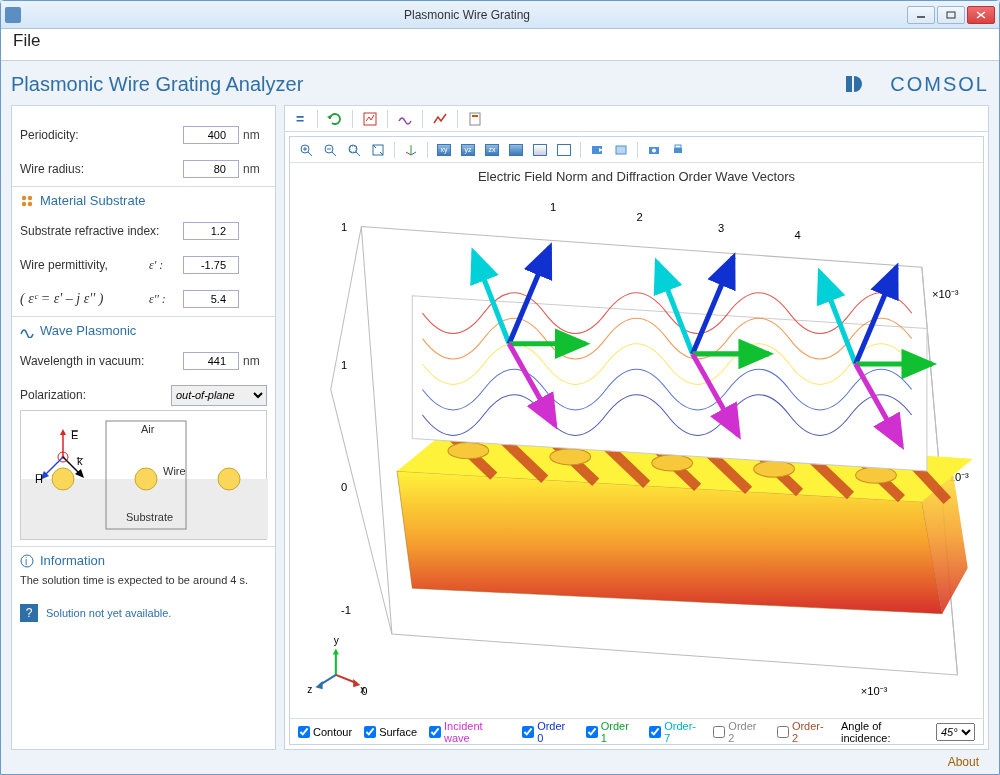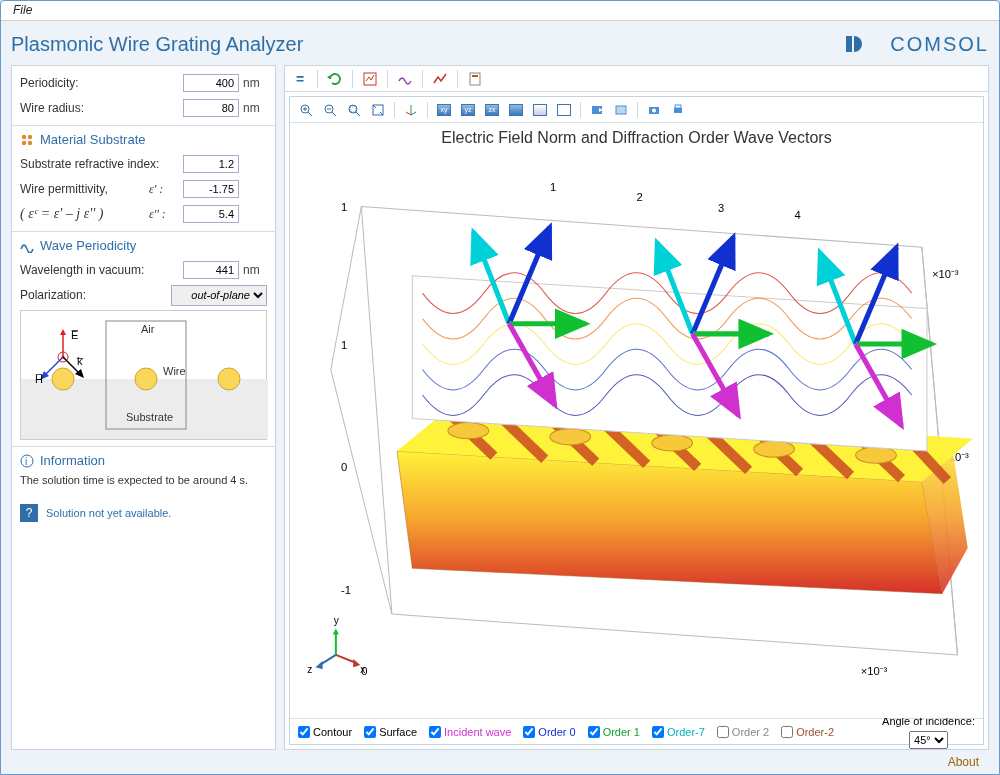"Plasmonic Wire Grating" div.titlebar { html: none -> <div> <div></div> <div>Plasmonic Wire Grating</div> <div> <div> <svg> <line></line> </svg> </div> <div> <svg> <rect></rect> </svg> </div> <div> <svg> <line></line> <line></line> </svg> </div> </div> </div> }
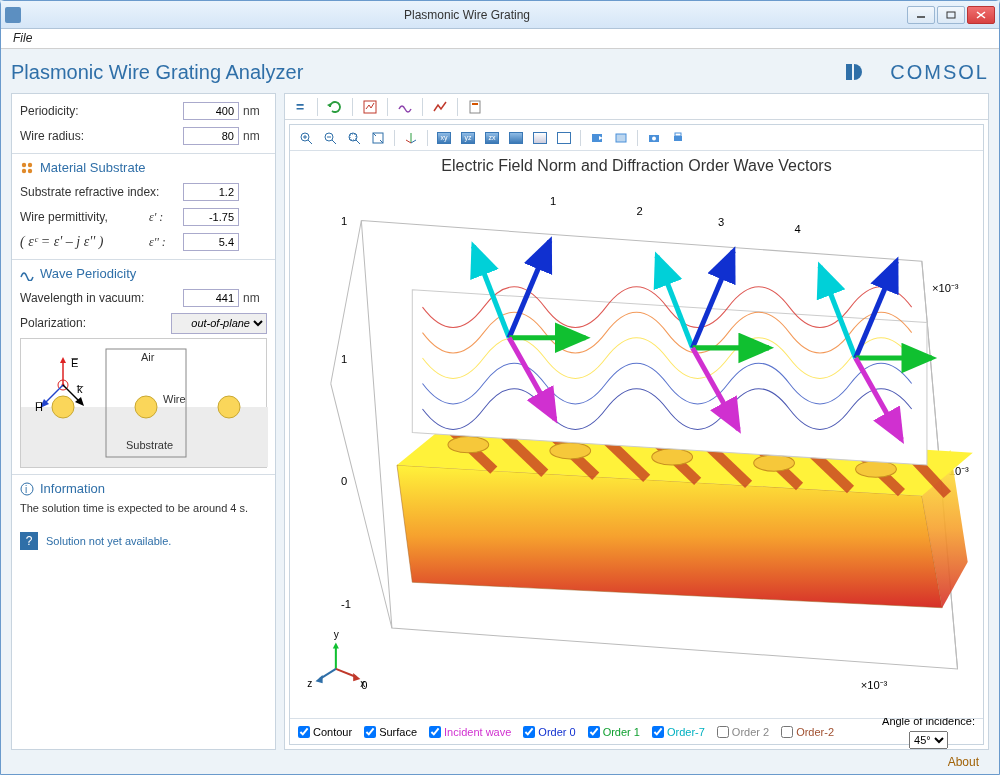"File" .menubar { font-size: 12px -> 17px; font-style: italic -> none; height: 20px -> 32px }
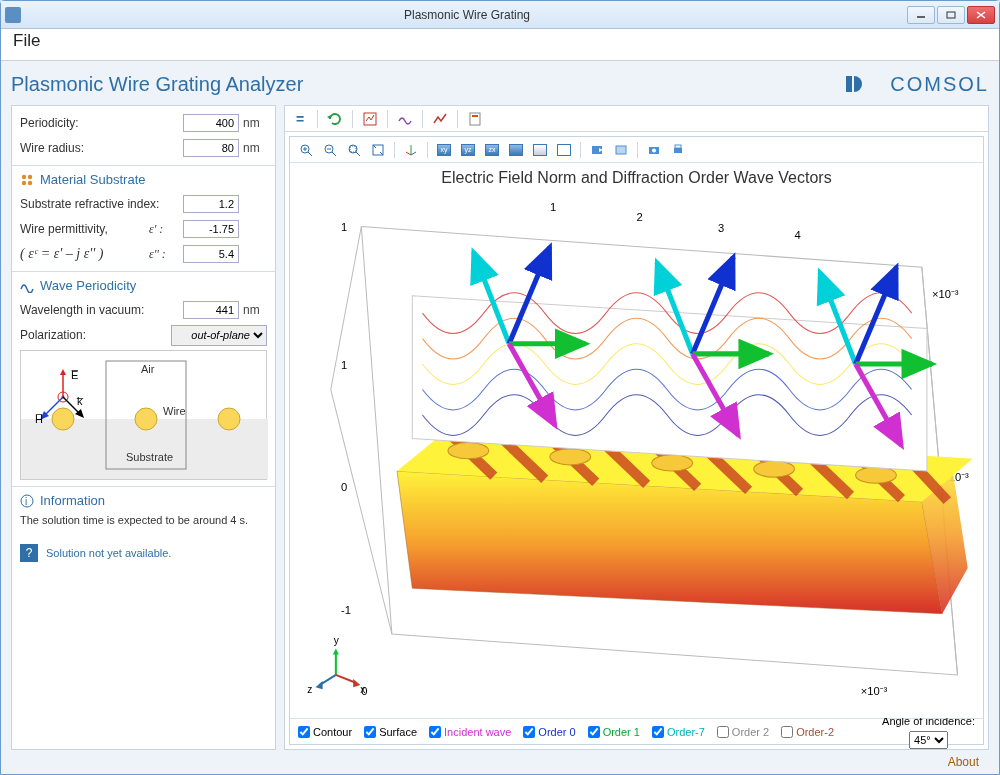"Periodicity:" .row { margin-top: none -> 12px }
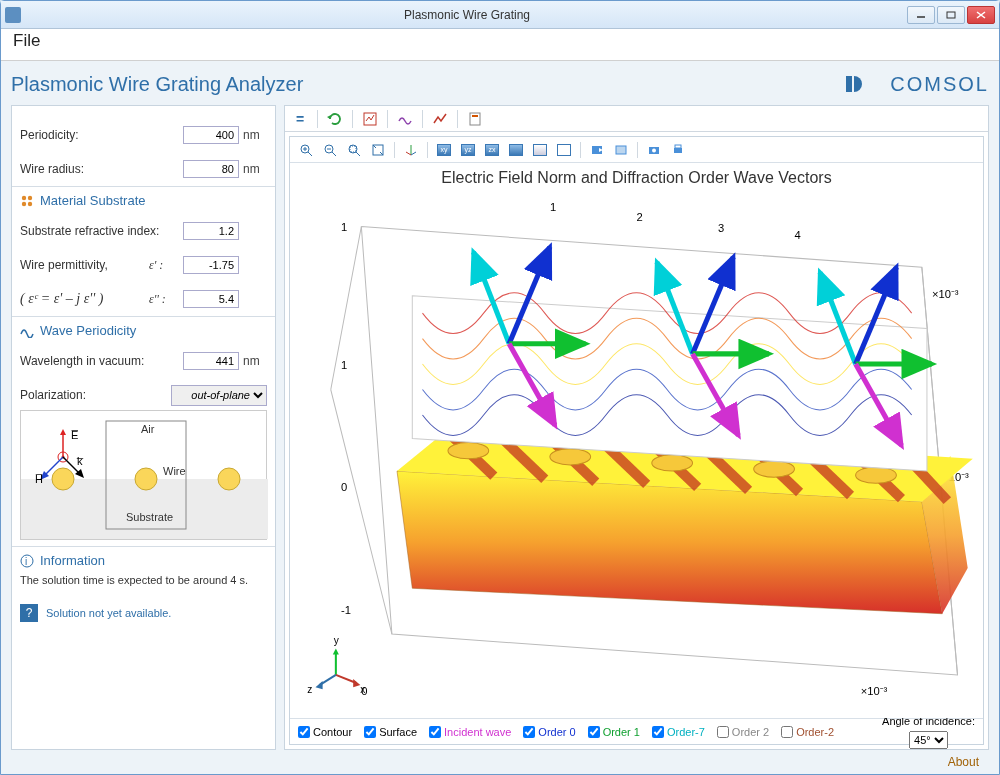"400" .row input.num { padding: 0 4px -> 0 12px }
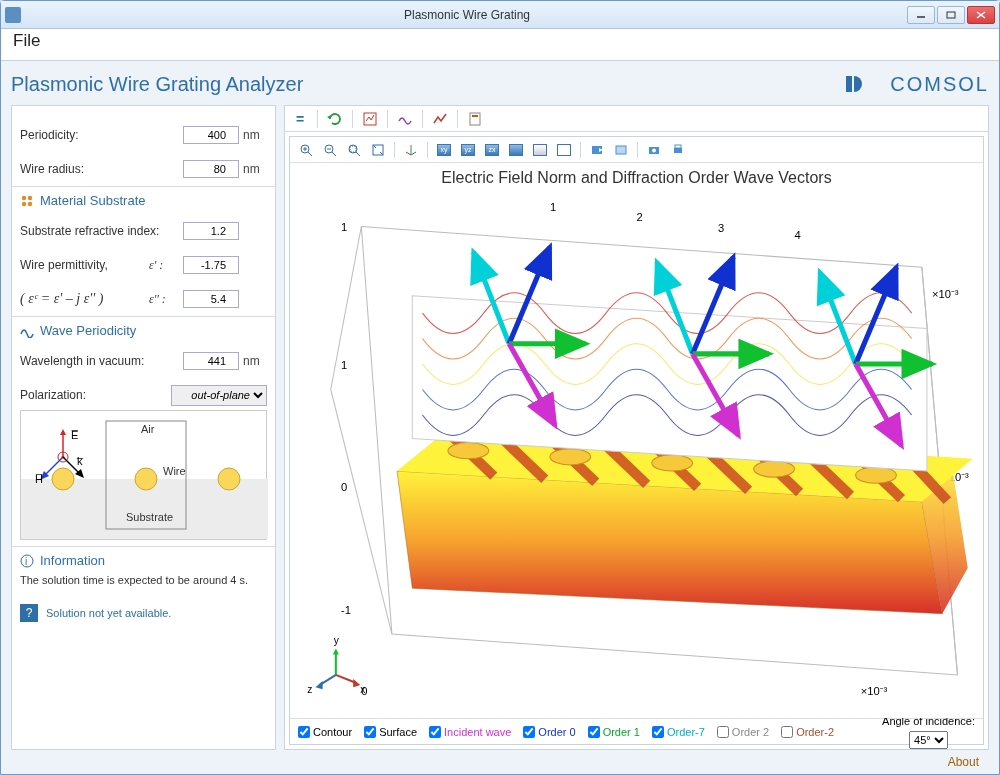"Electric Field Norm and Diffraction" .plottitle { font-size: 16px -> 13px }
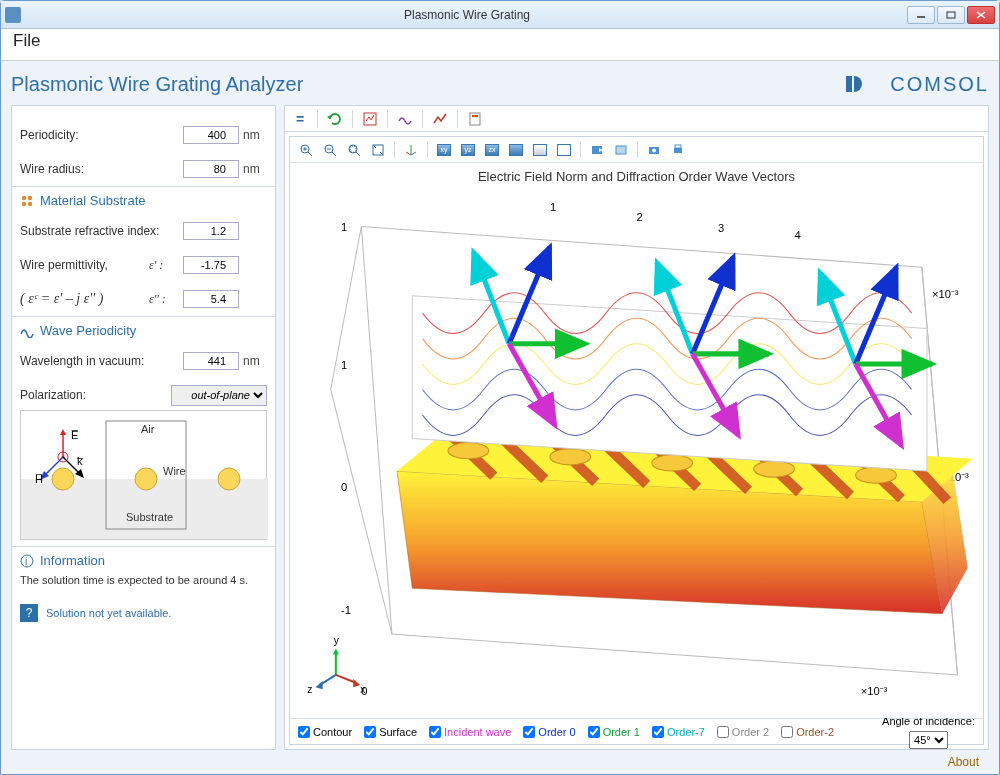"Wave Periodicity" span { text: Periodicity -> Plasmonic }
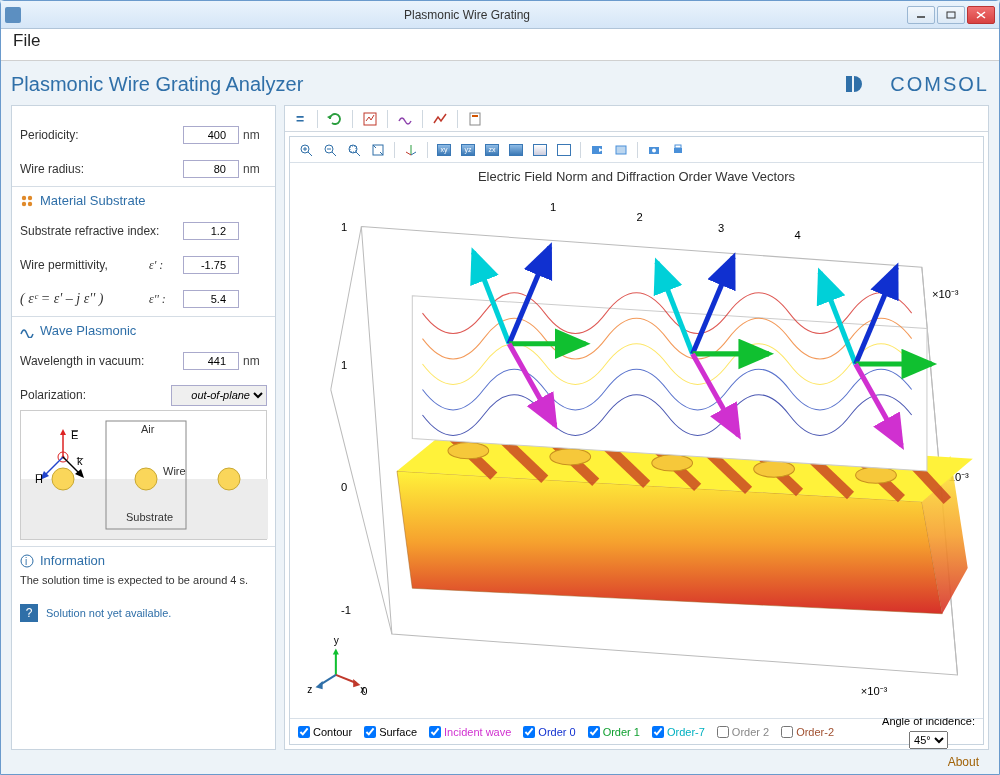"out-of-plane" .row select { text-align: right -> none }
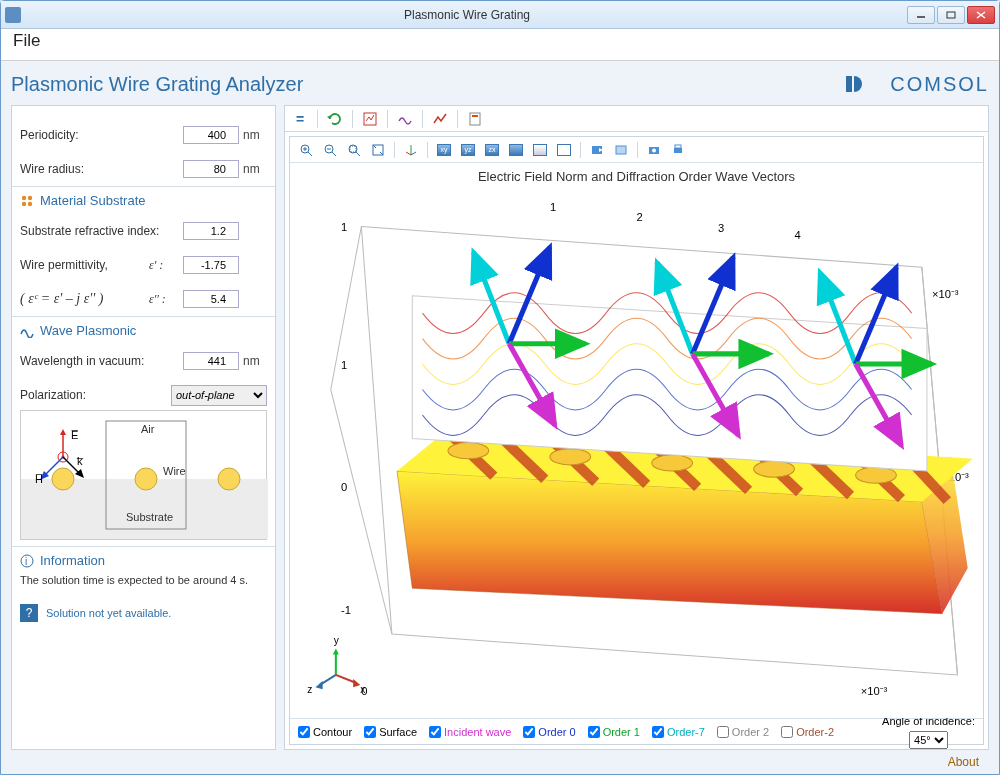"Angle of incidence:" .angle-ctl { flex-direction: column -> none }
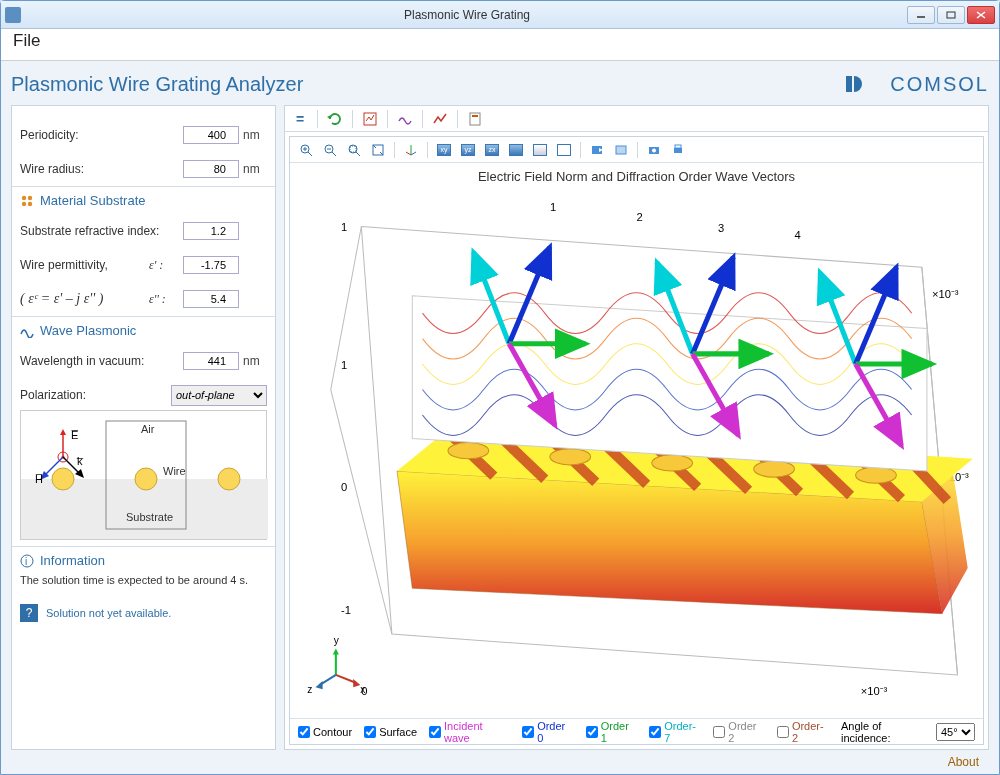"45°" .angle-ctl select { font-style: none -> italic }
